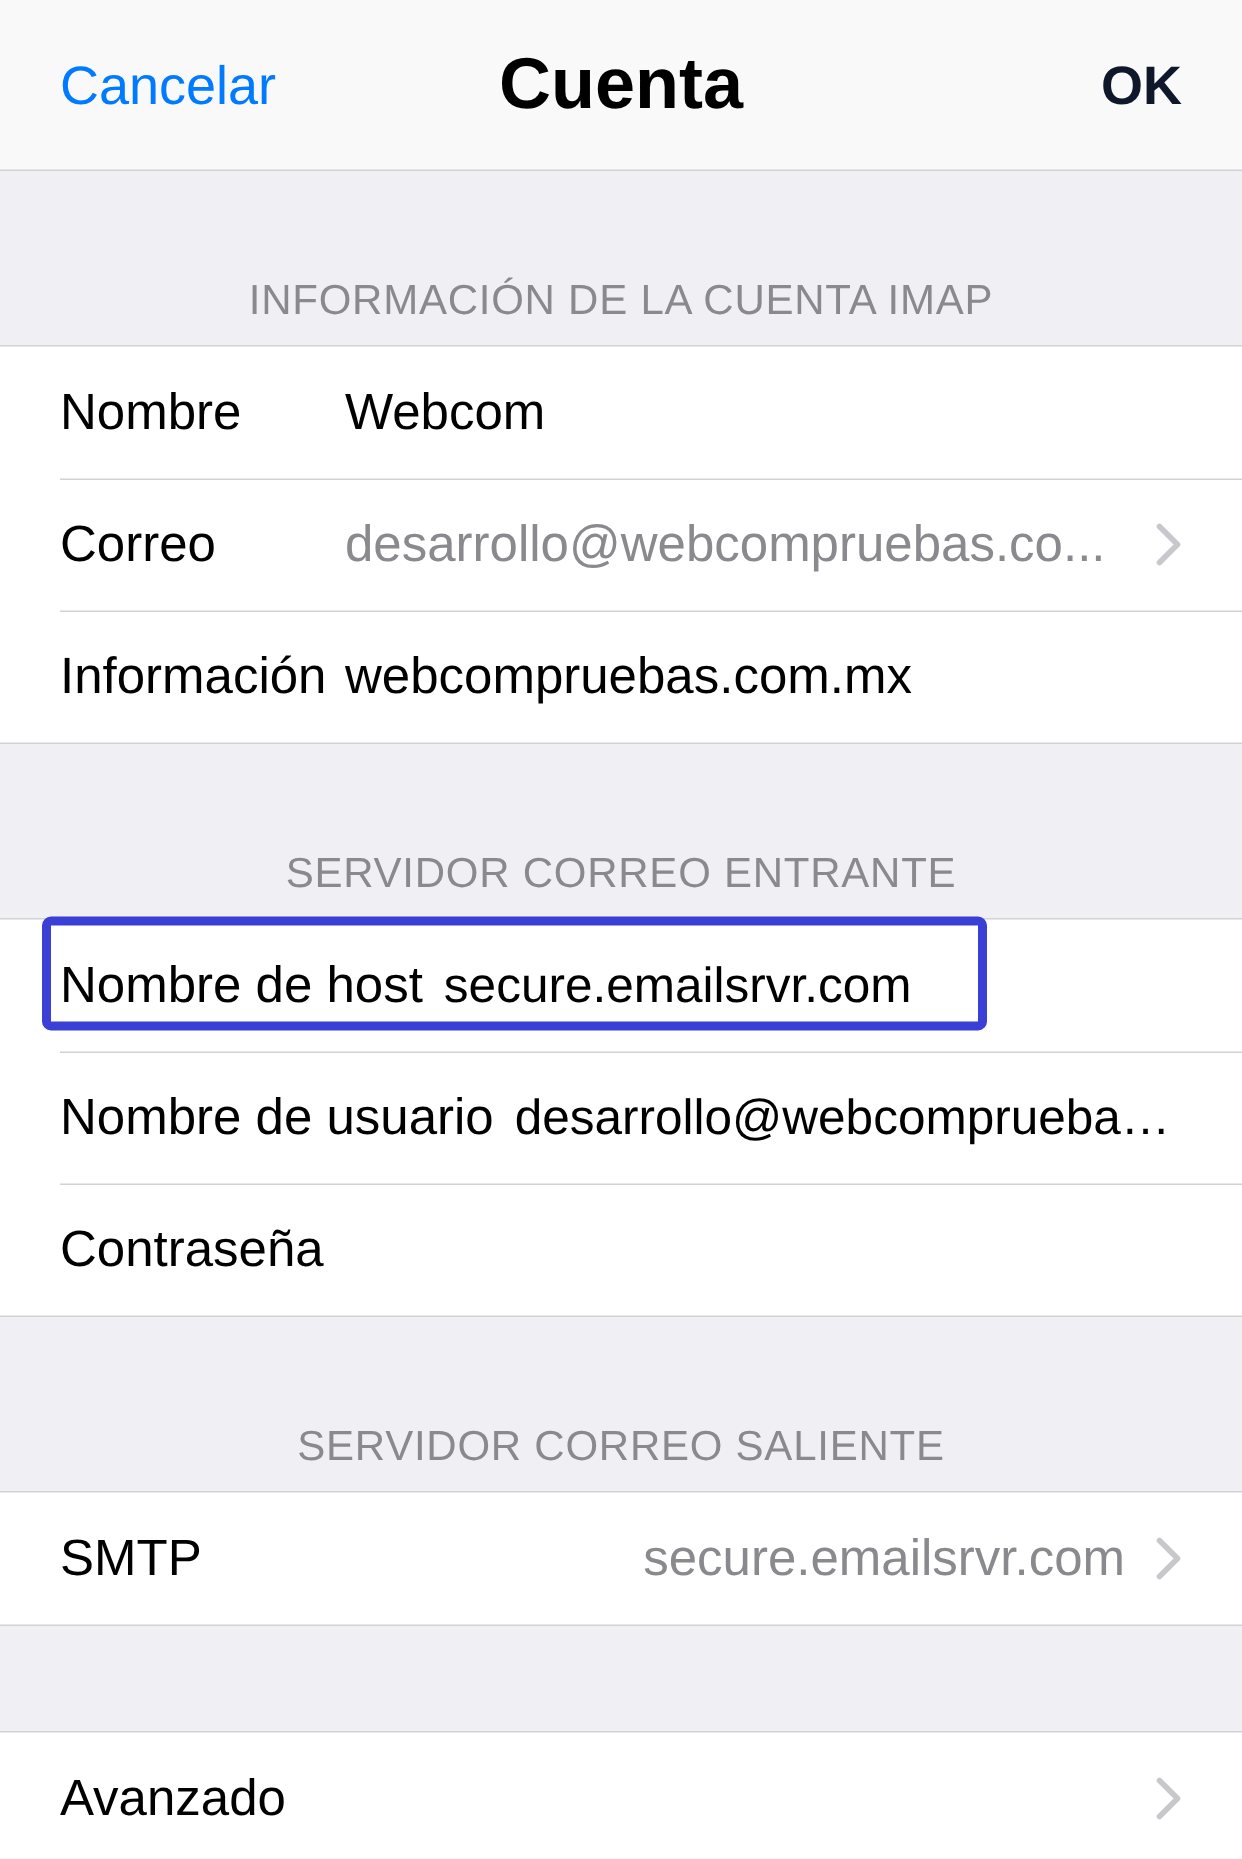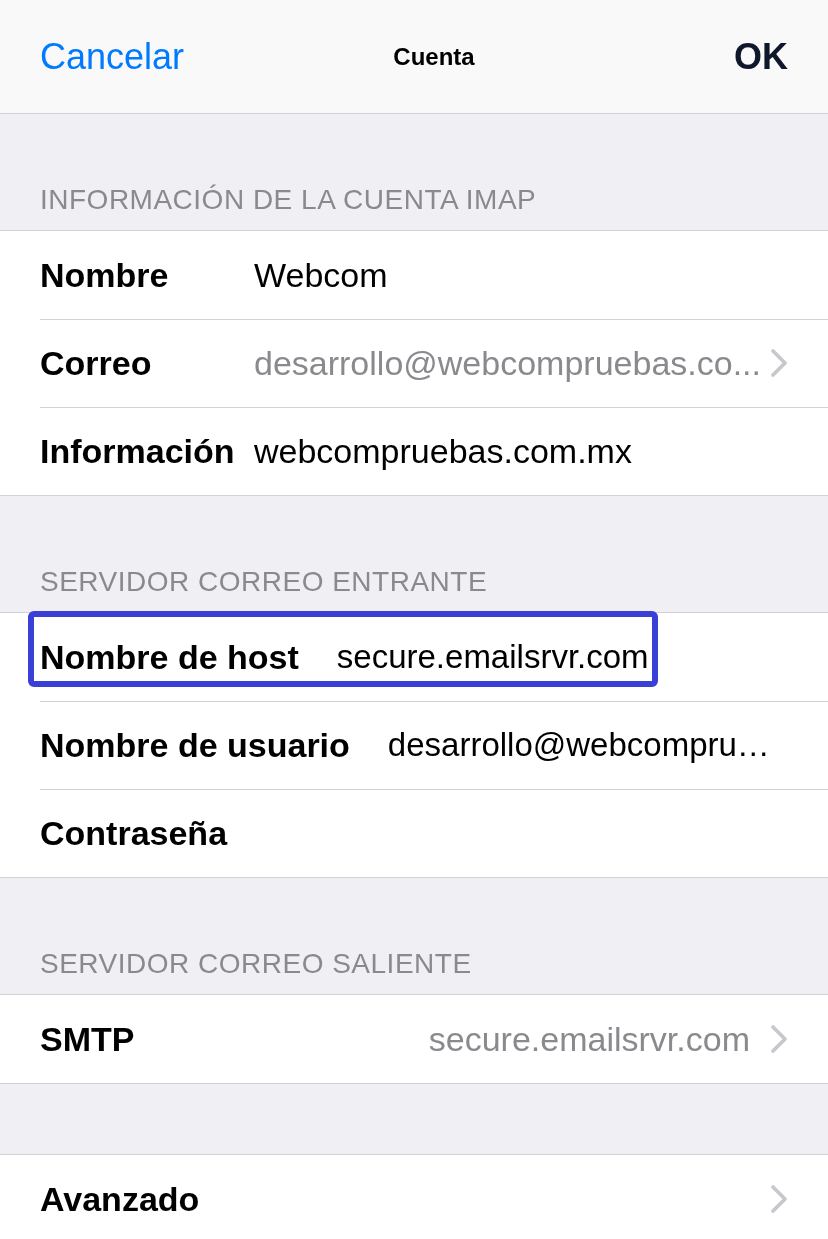"Cuenta" .navbar-title { font-size: 24px -> 48px; margin-left: 20px -> none }
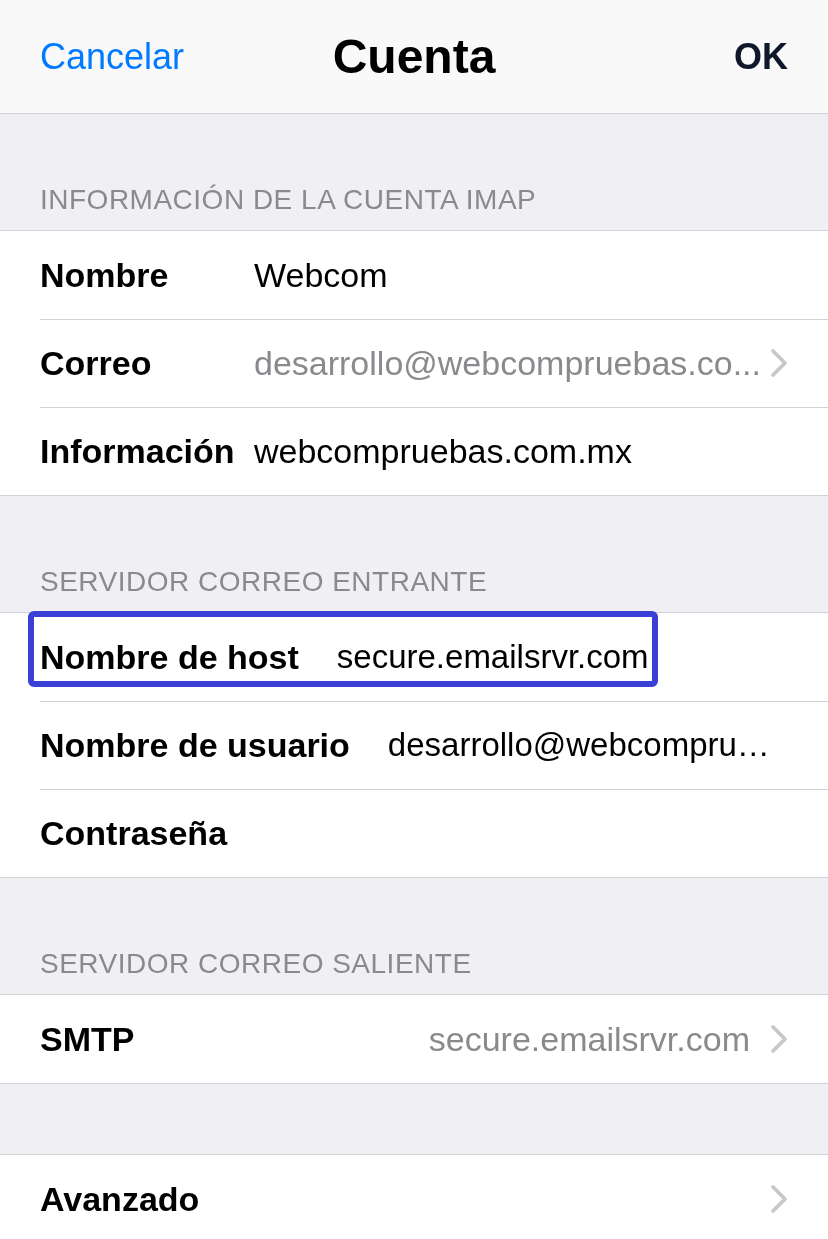"INFORMACIÓN DE LA CUENTA IMAP" .section-header.tight { text-align: none -> center }
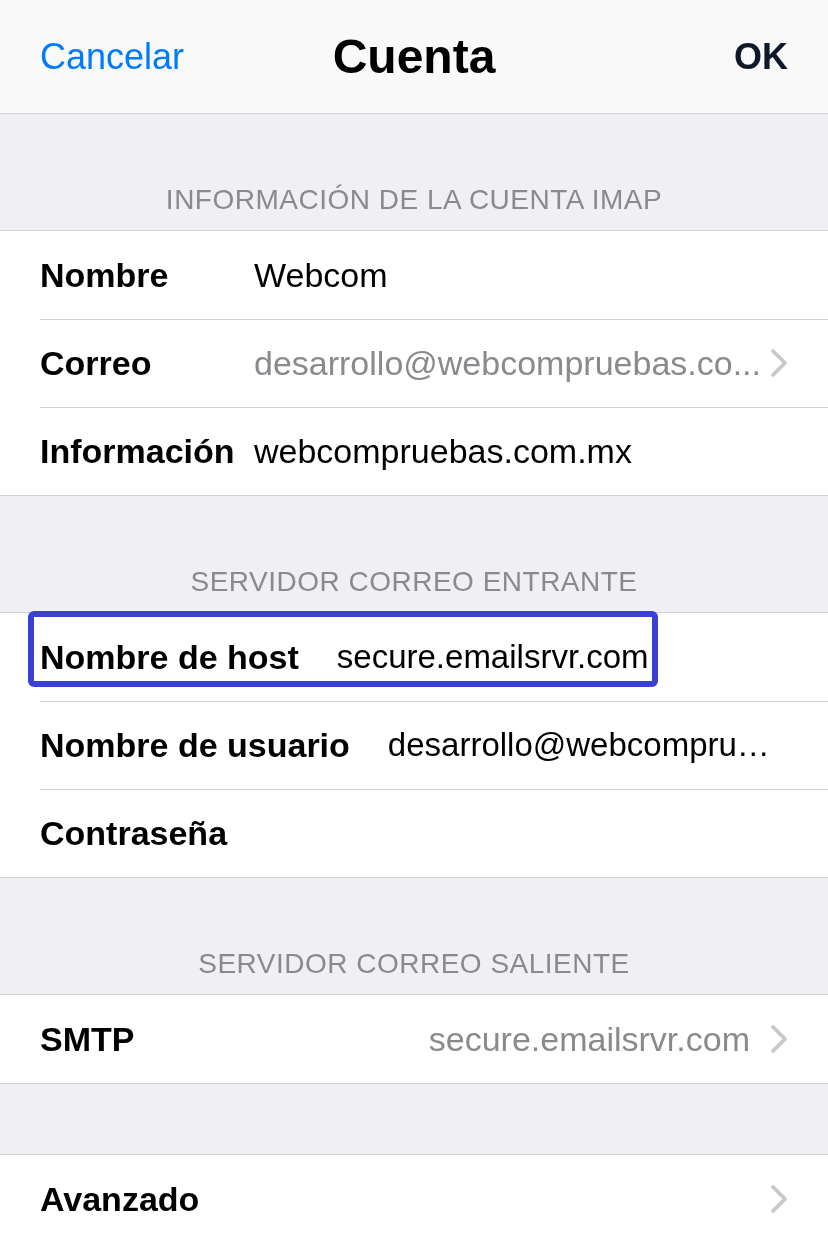"Nombre" .row-label { font-weight: 700 -> 400 }
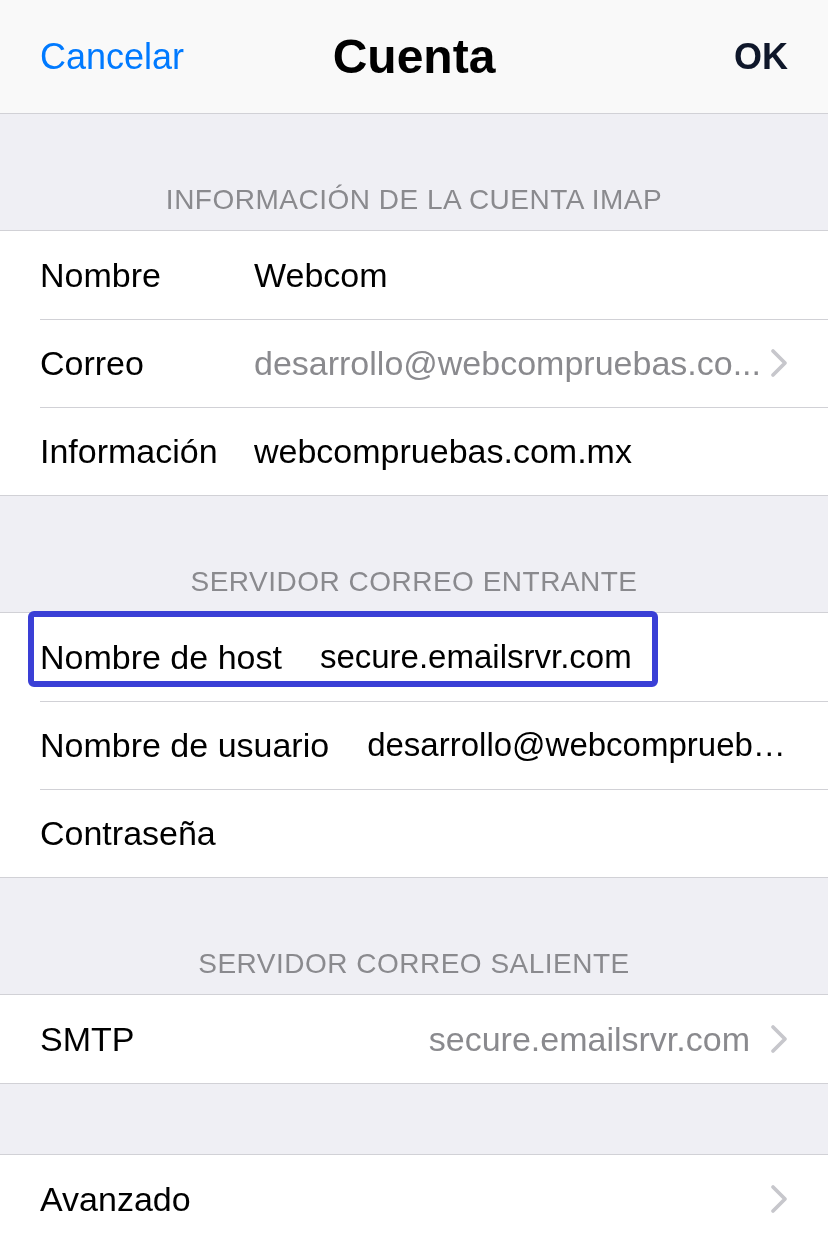"Webcom" .row-value { margin-left: 24px -> none }
